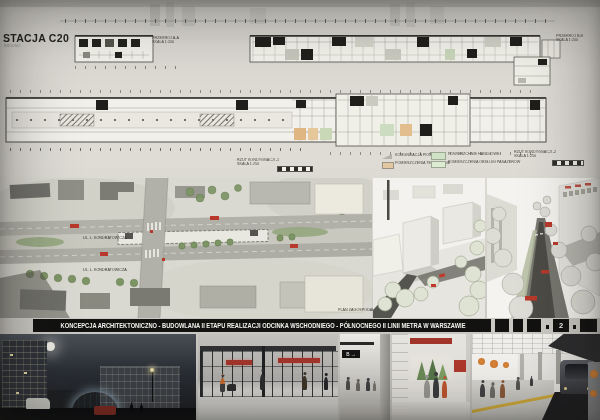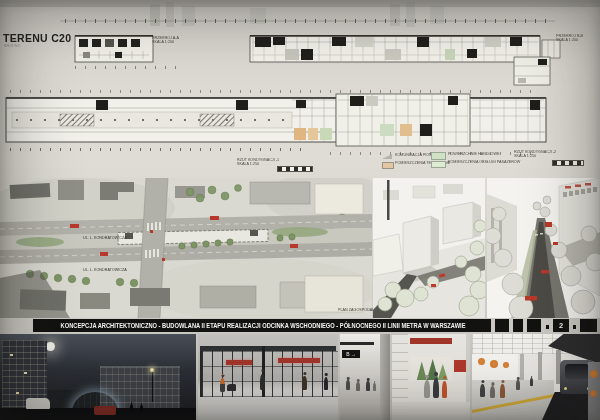"TERENU C20" div.abs { text: TERENU -> STACJA }
